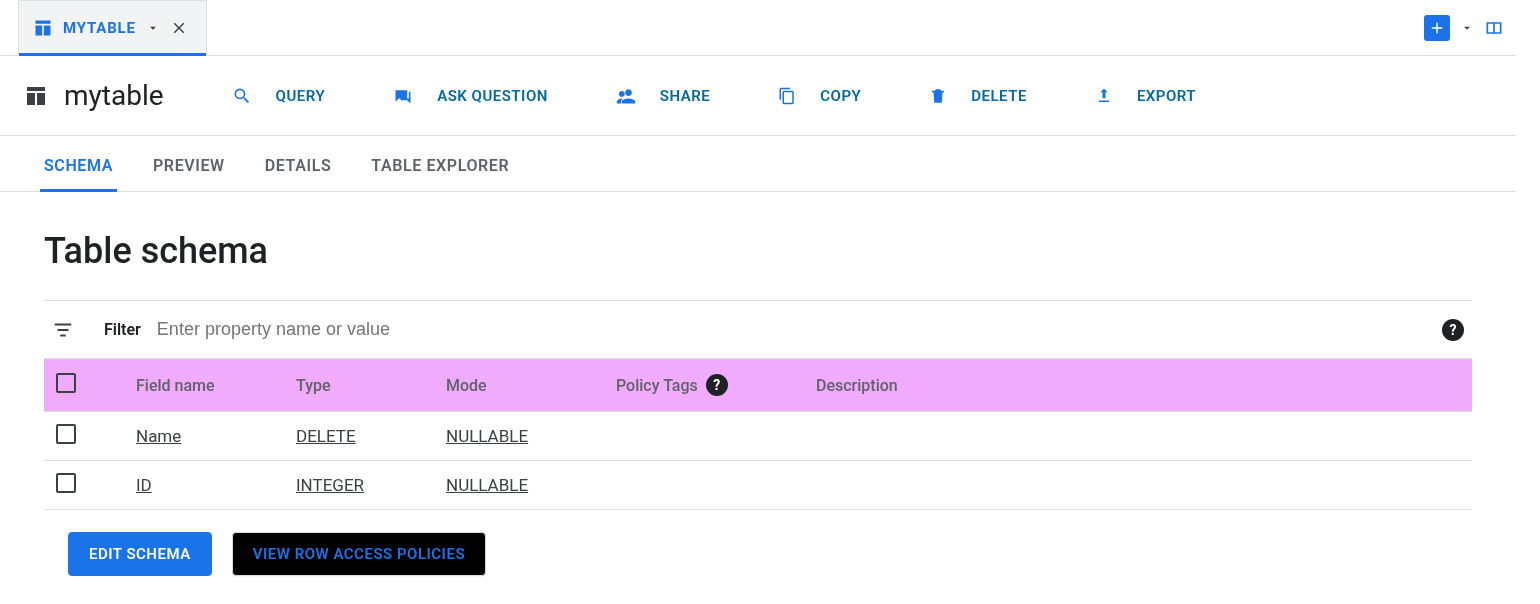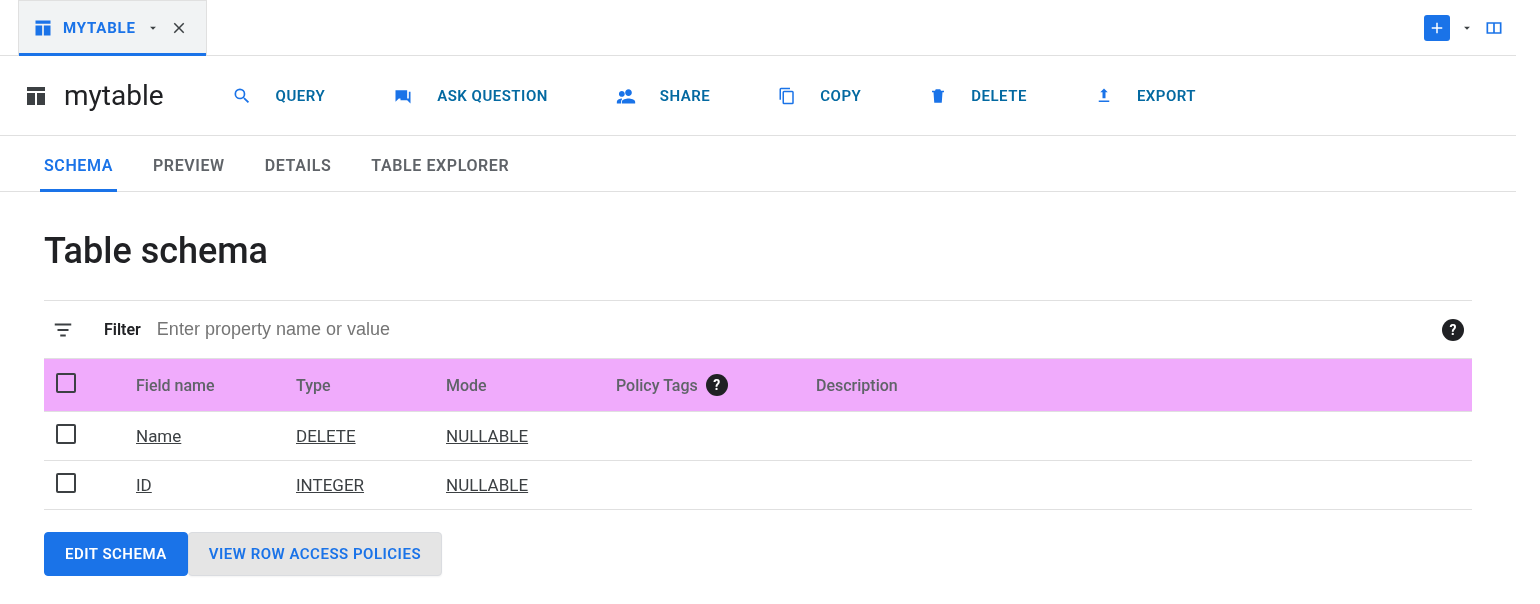"EDIT SCHEMA" .btn-row { gap: none -> 20px; margin-left: none -> 24px }
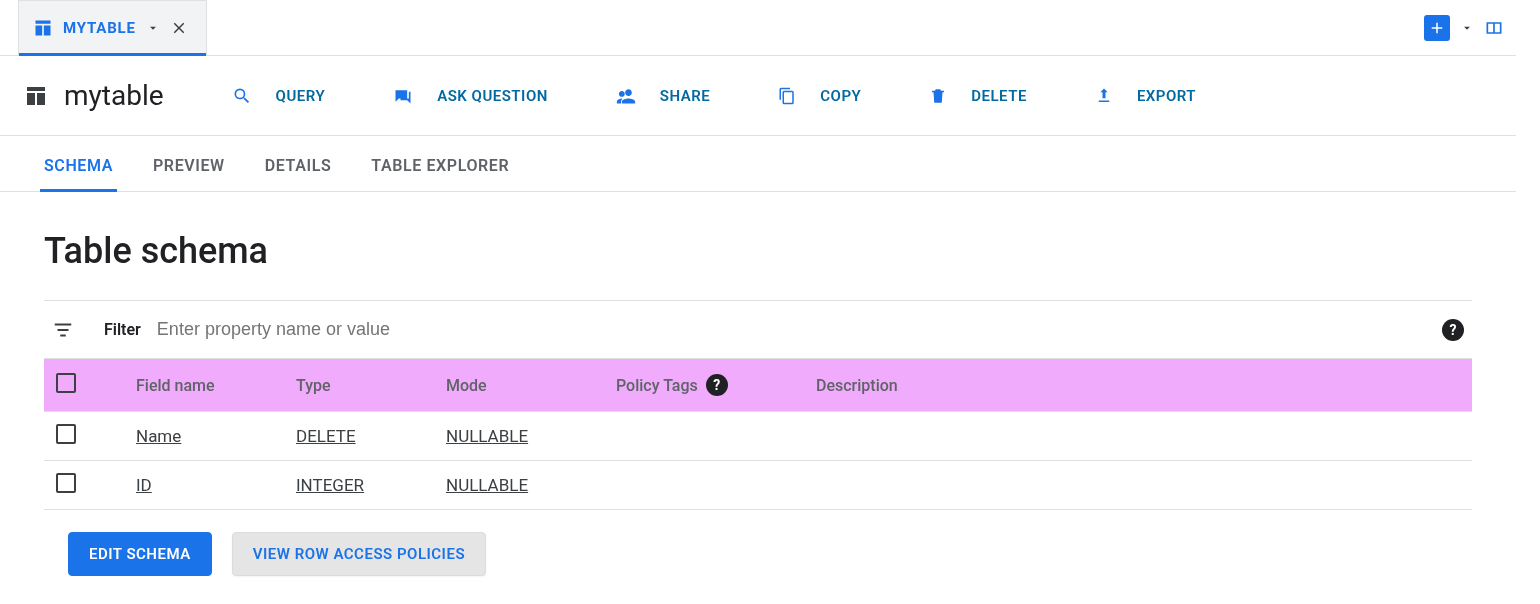"VIEW ROW ACCESS POLICIES" .btn-outline { background: #e5e5e5 -> #000000 }
